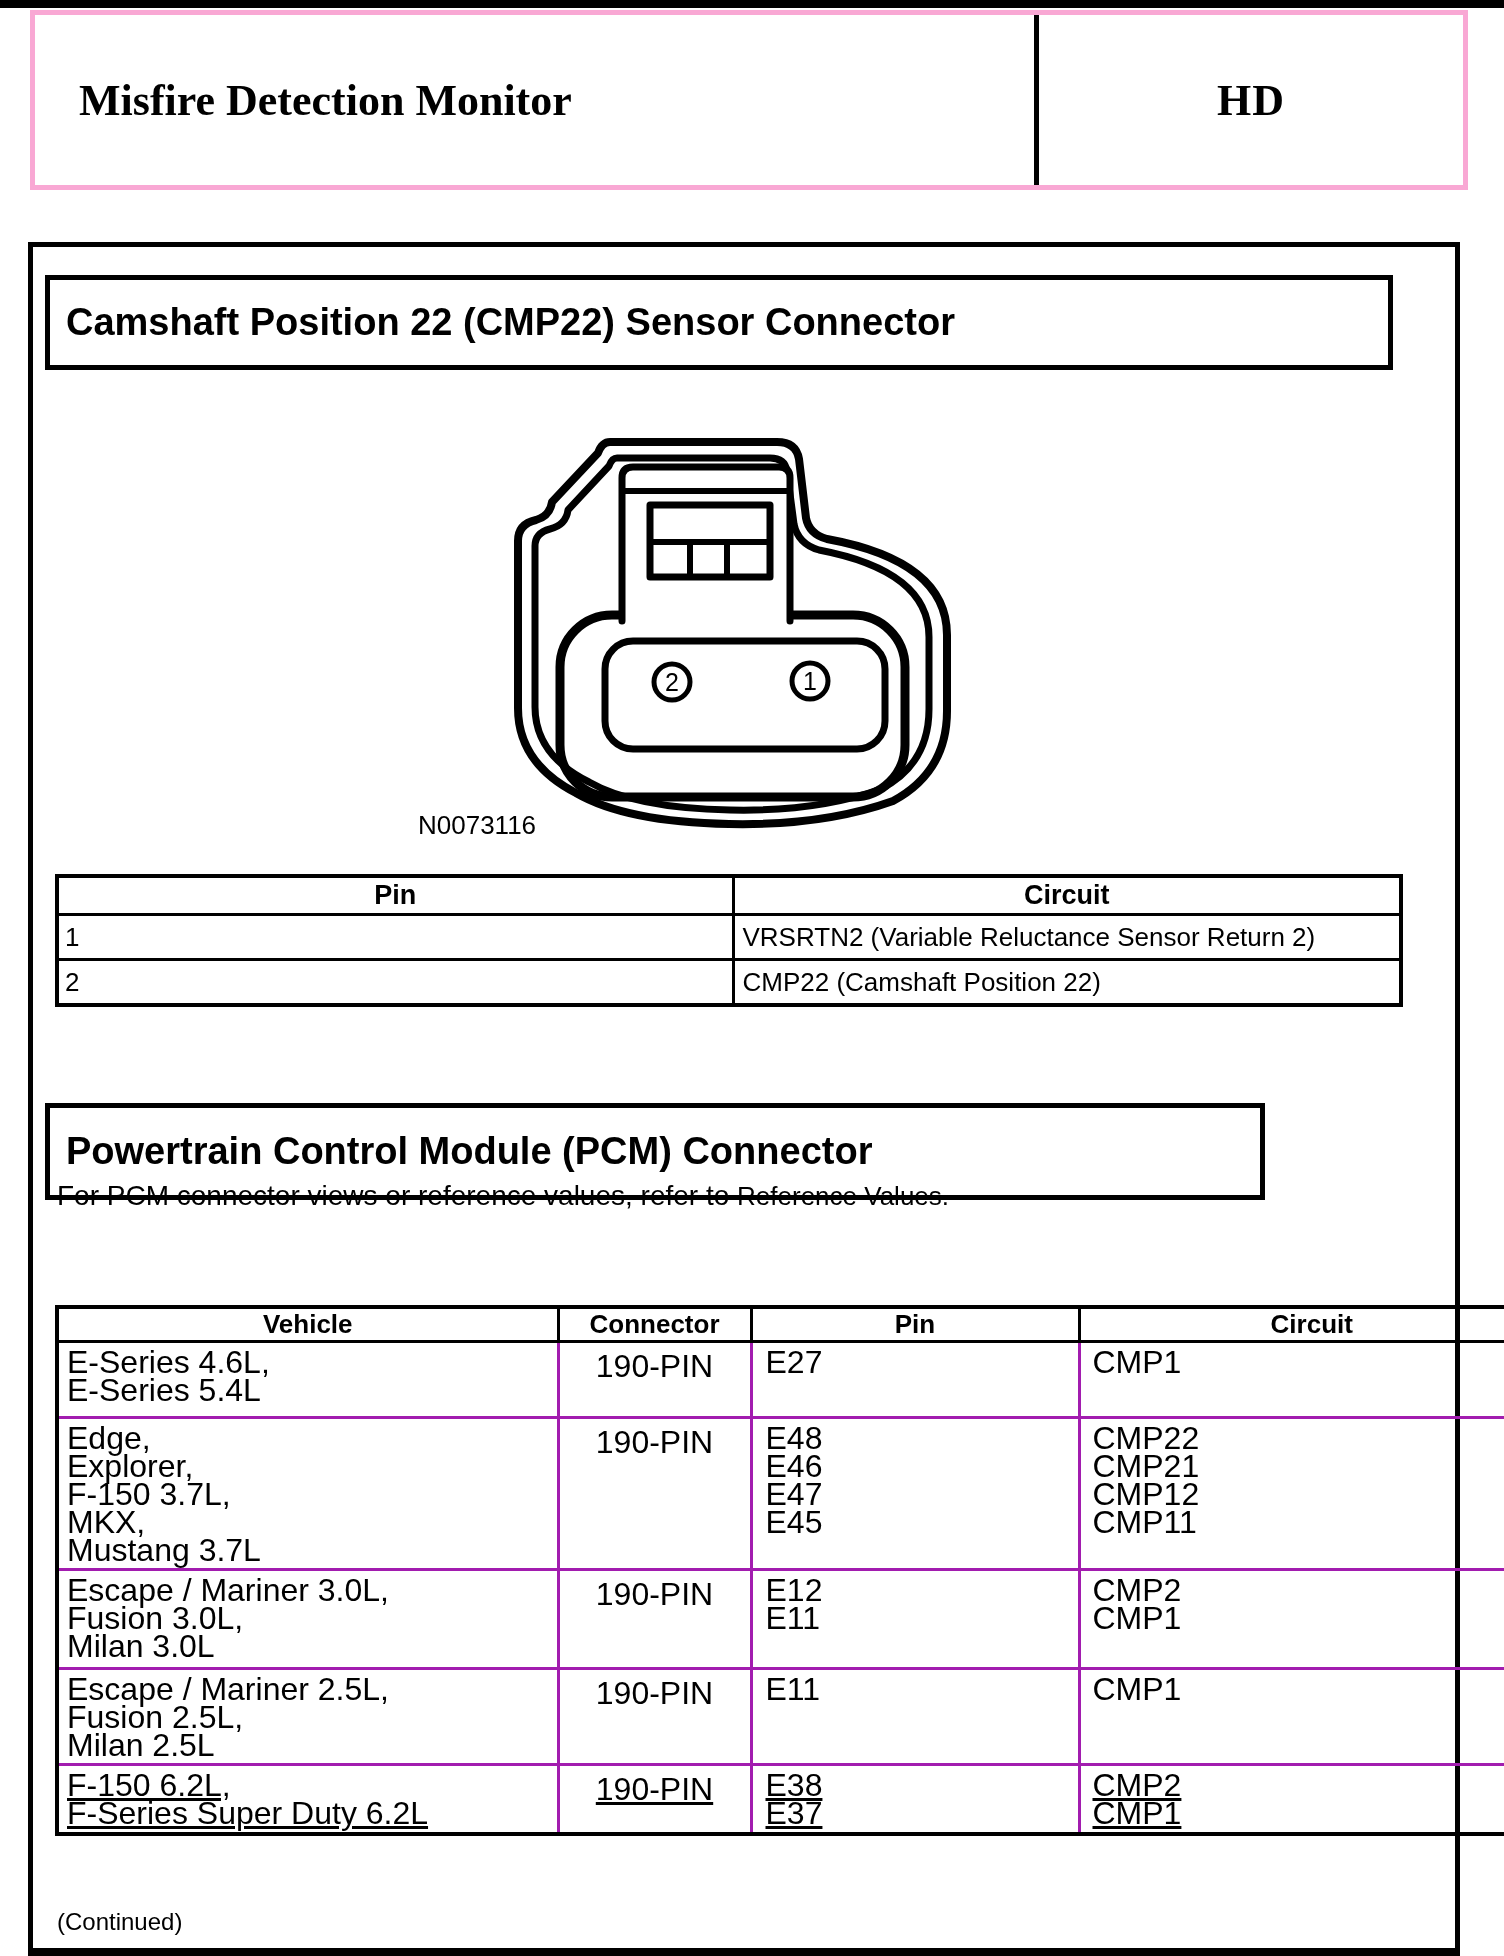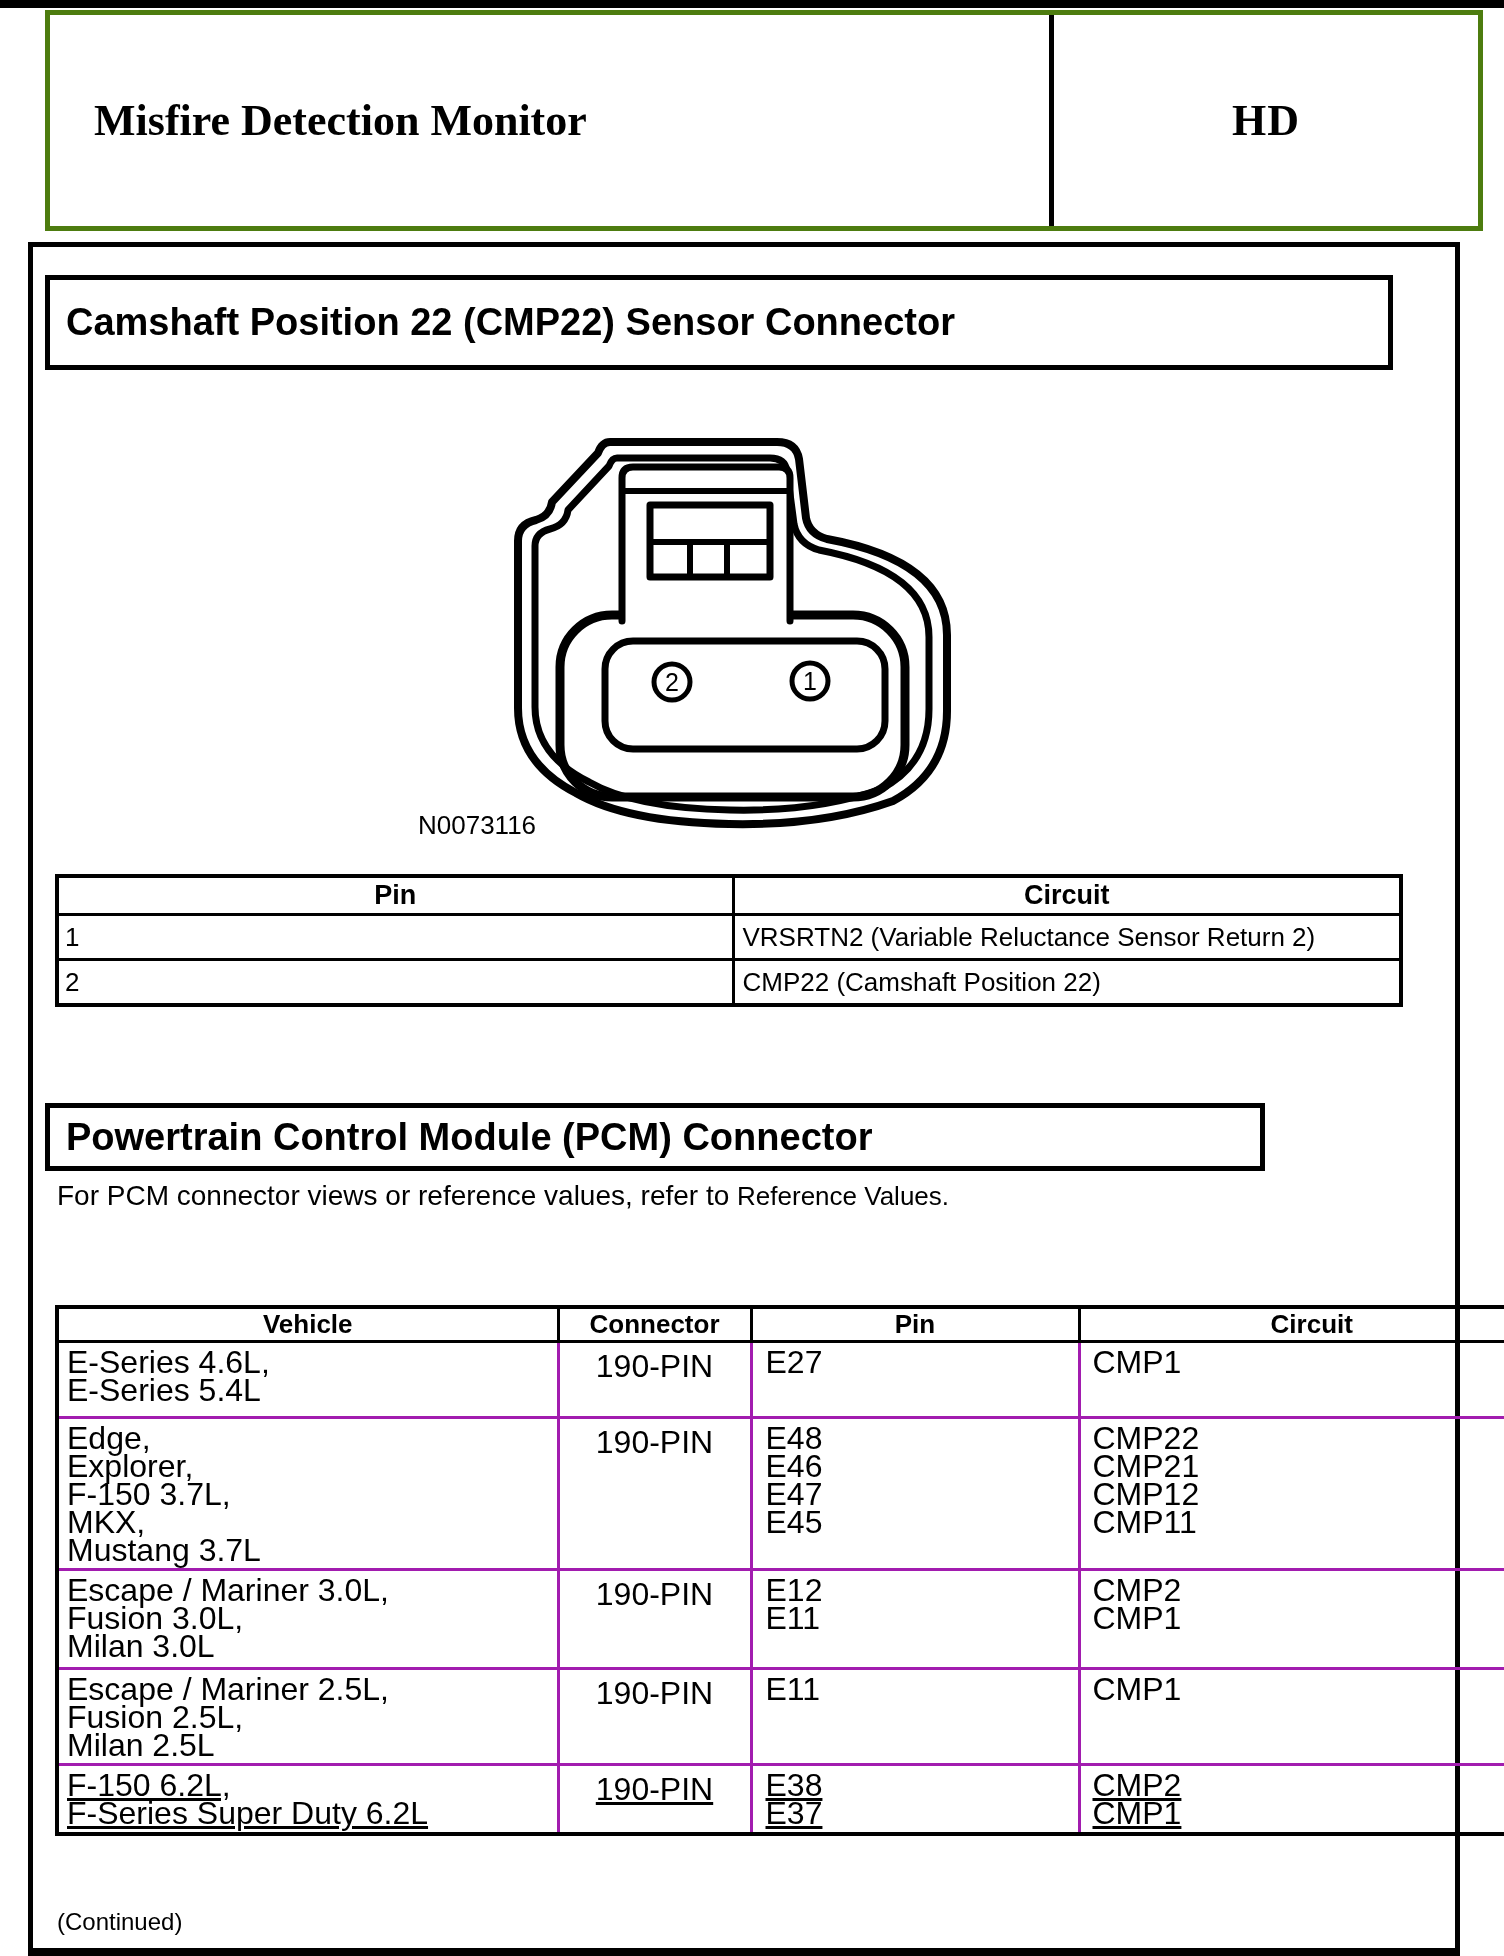"Misfire Detection Monitor" .header-box { border: 5px solid #4d7c0f -> 5px solid #f9a8d4; height: 221px -> 180px; margin-left: 15px -> none }
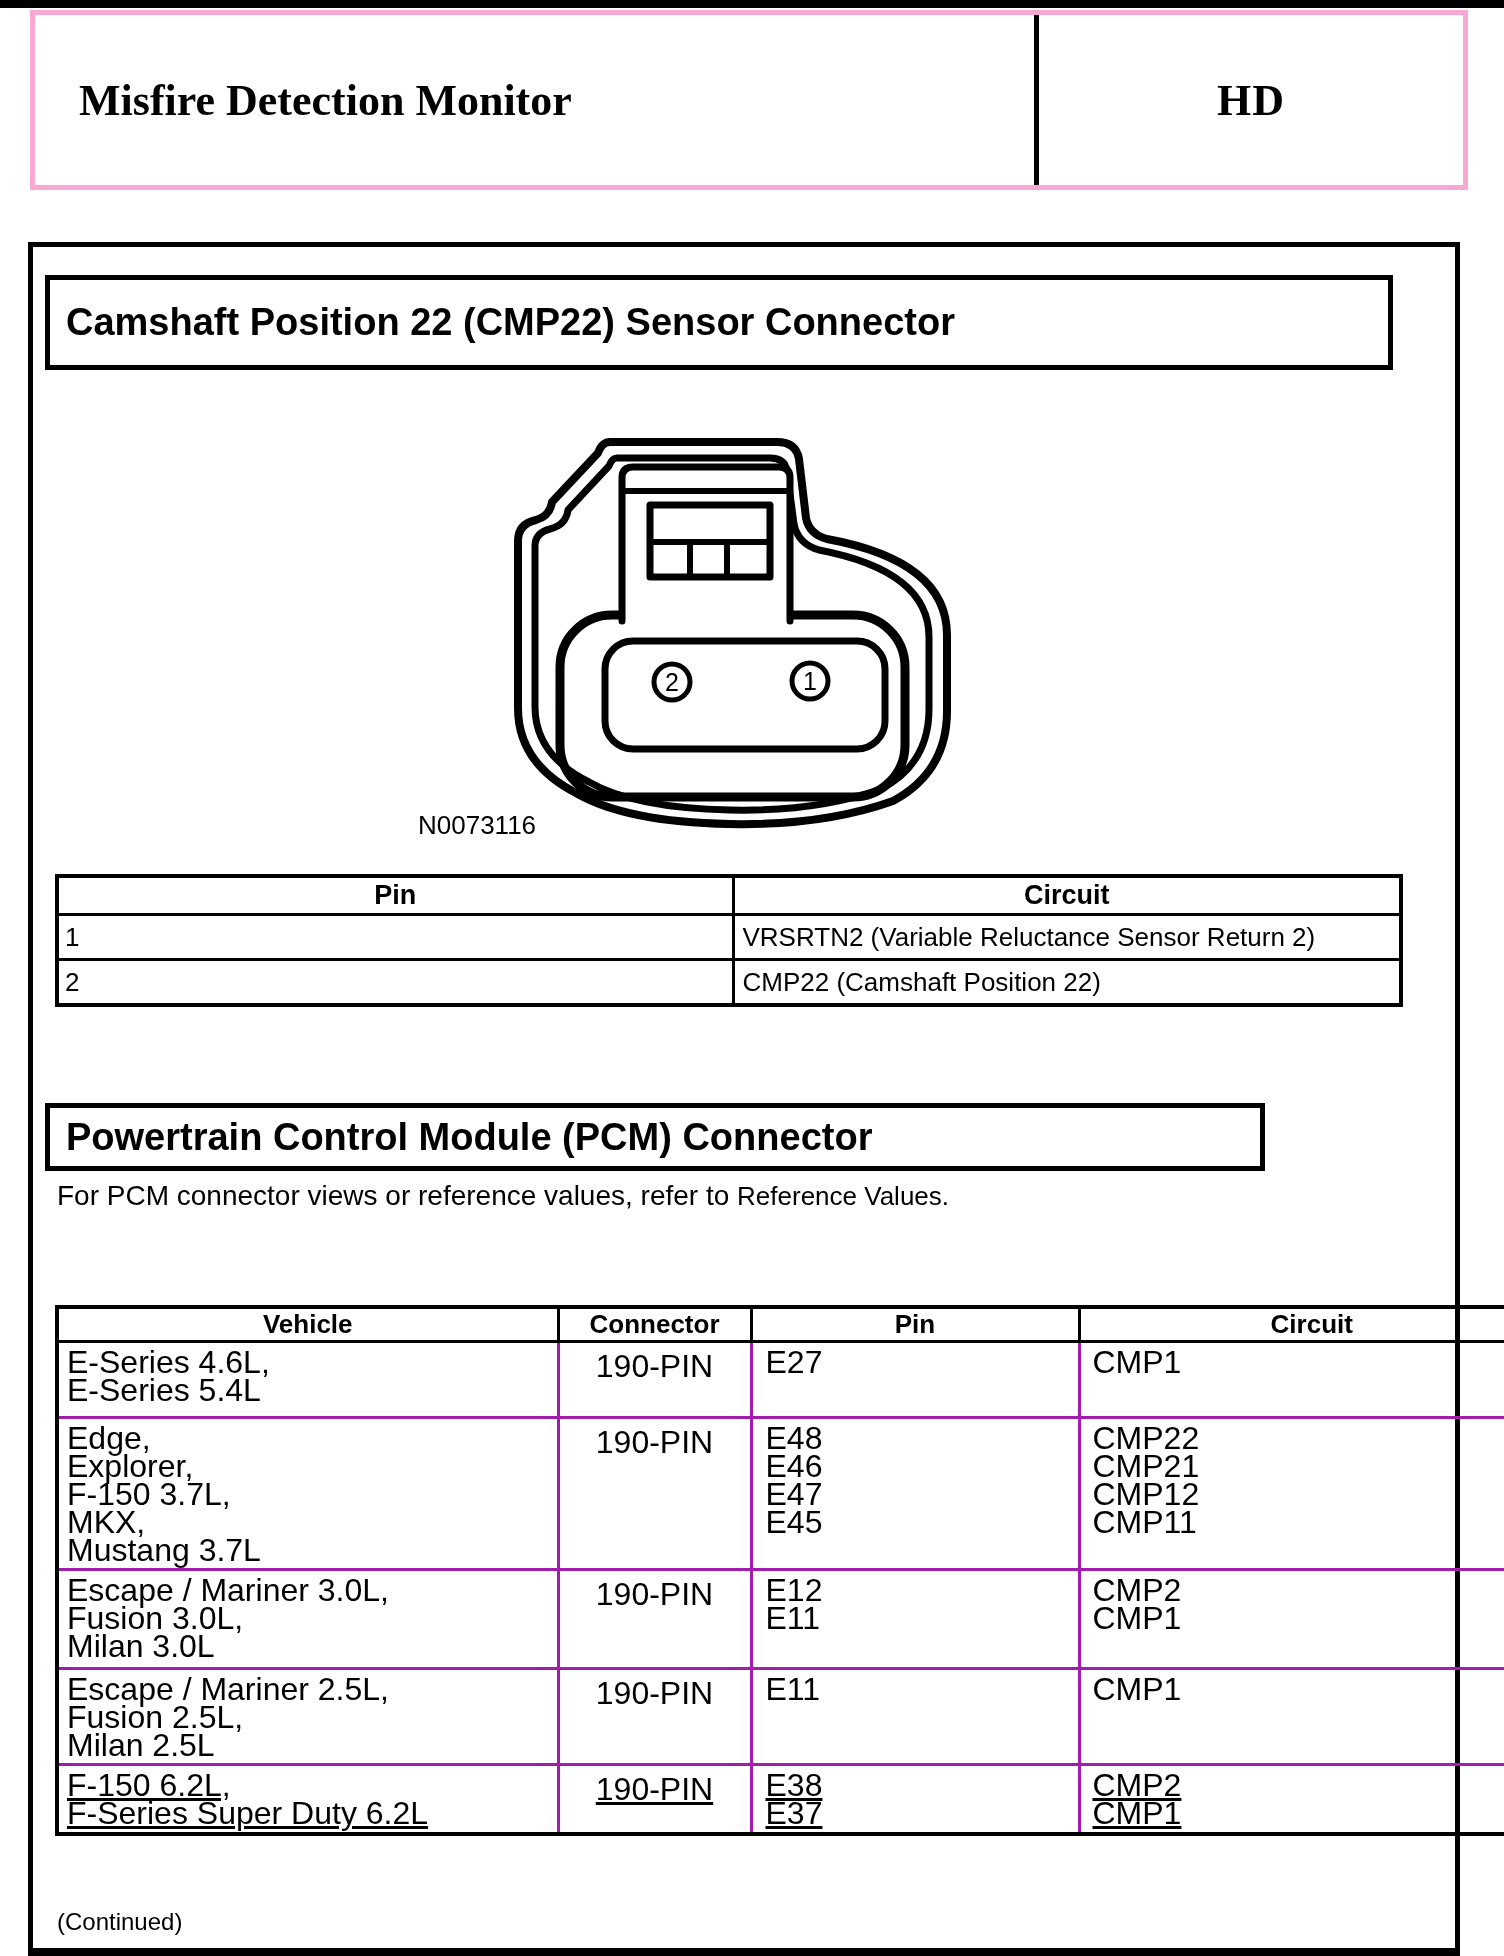"Powertrain Control Module (PCM)" .section-title.pcm { height: 68px -> 97px }
